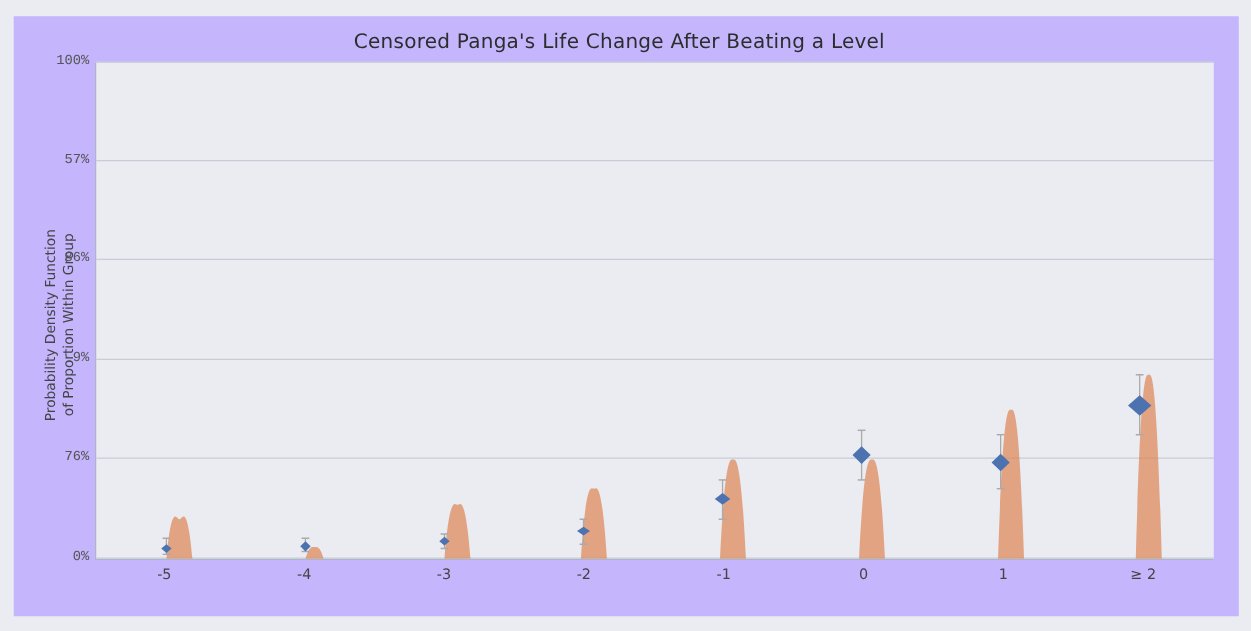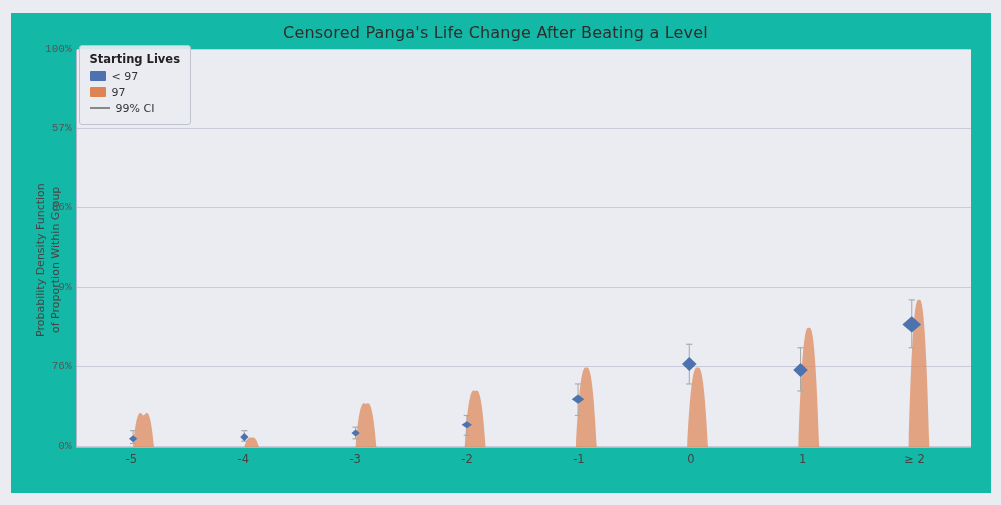"Censored Panga's Life Change After" .chart-container { background: #14b8a6 -> #c4b5fd }
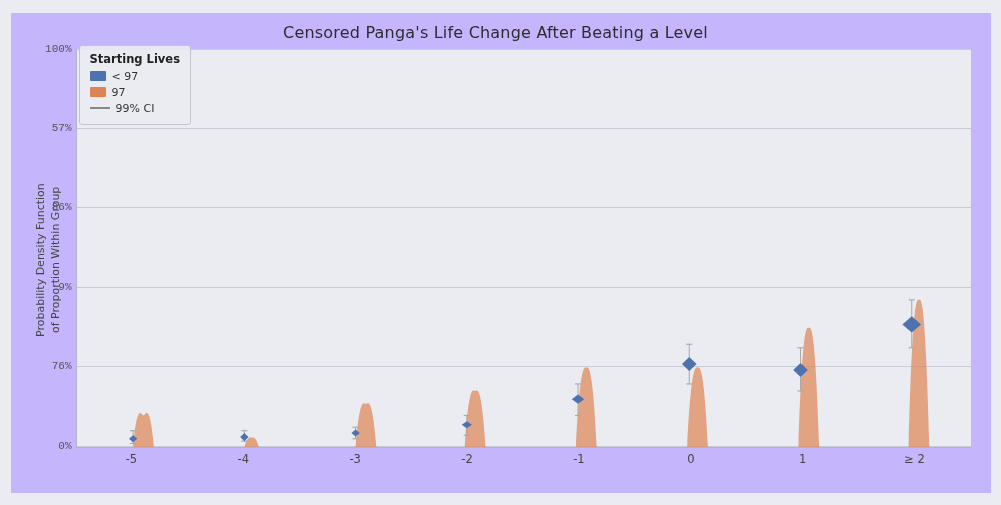"Starting Lives" div.legend { html: <div> <div>Starting Lives</div> <div> <div></div> <span>&lt; 97</span> </div> <div> <div></div> <span>97</span> </div> <div> <div></div> <span>99% CI</span> </div> </div> -> none }
